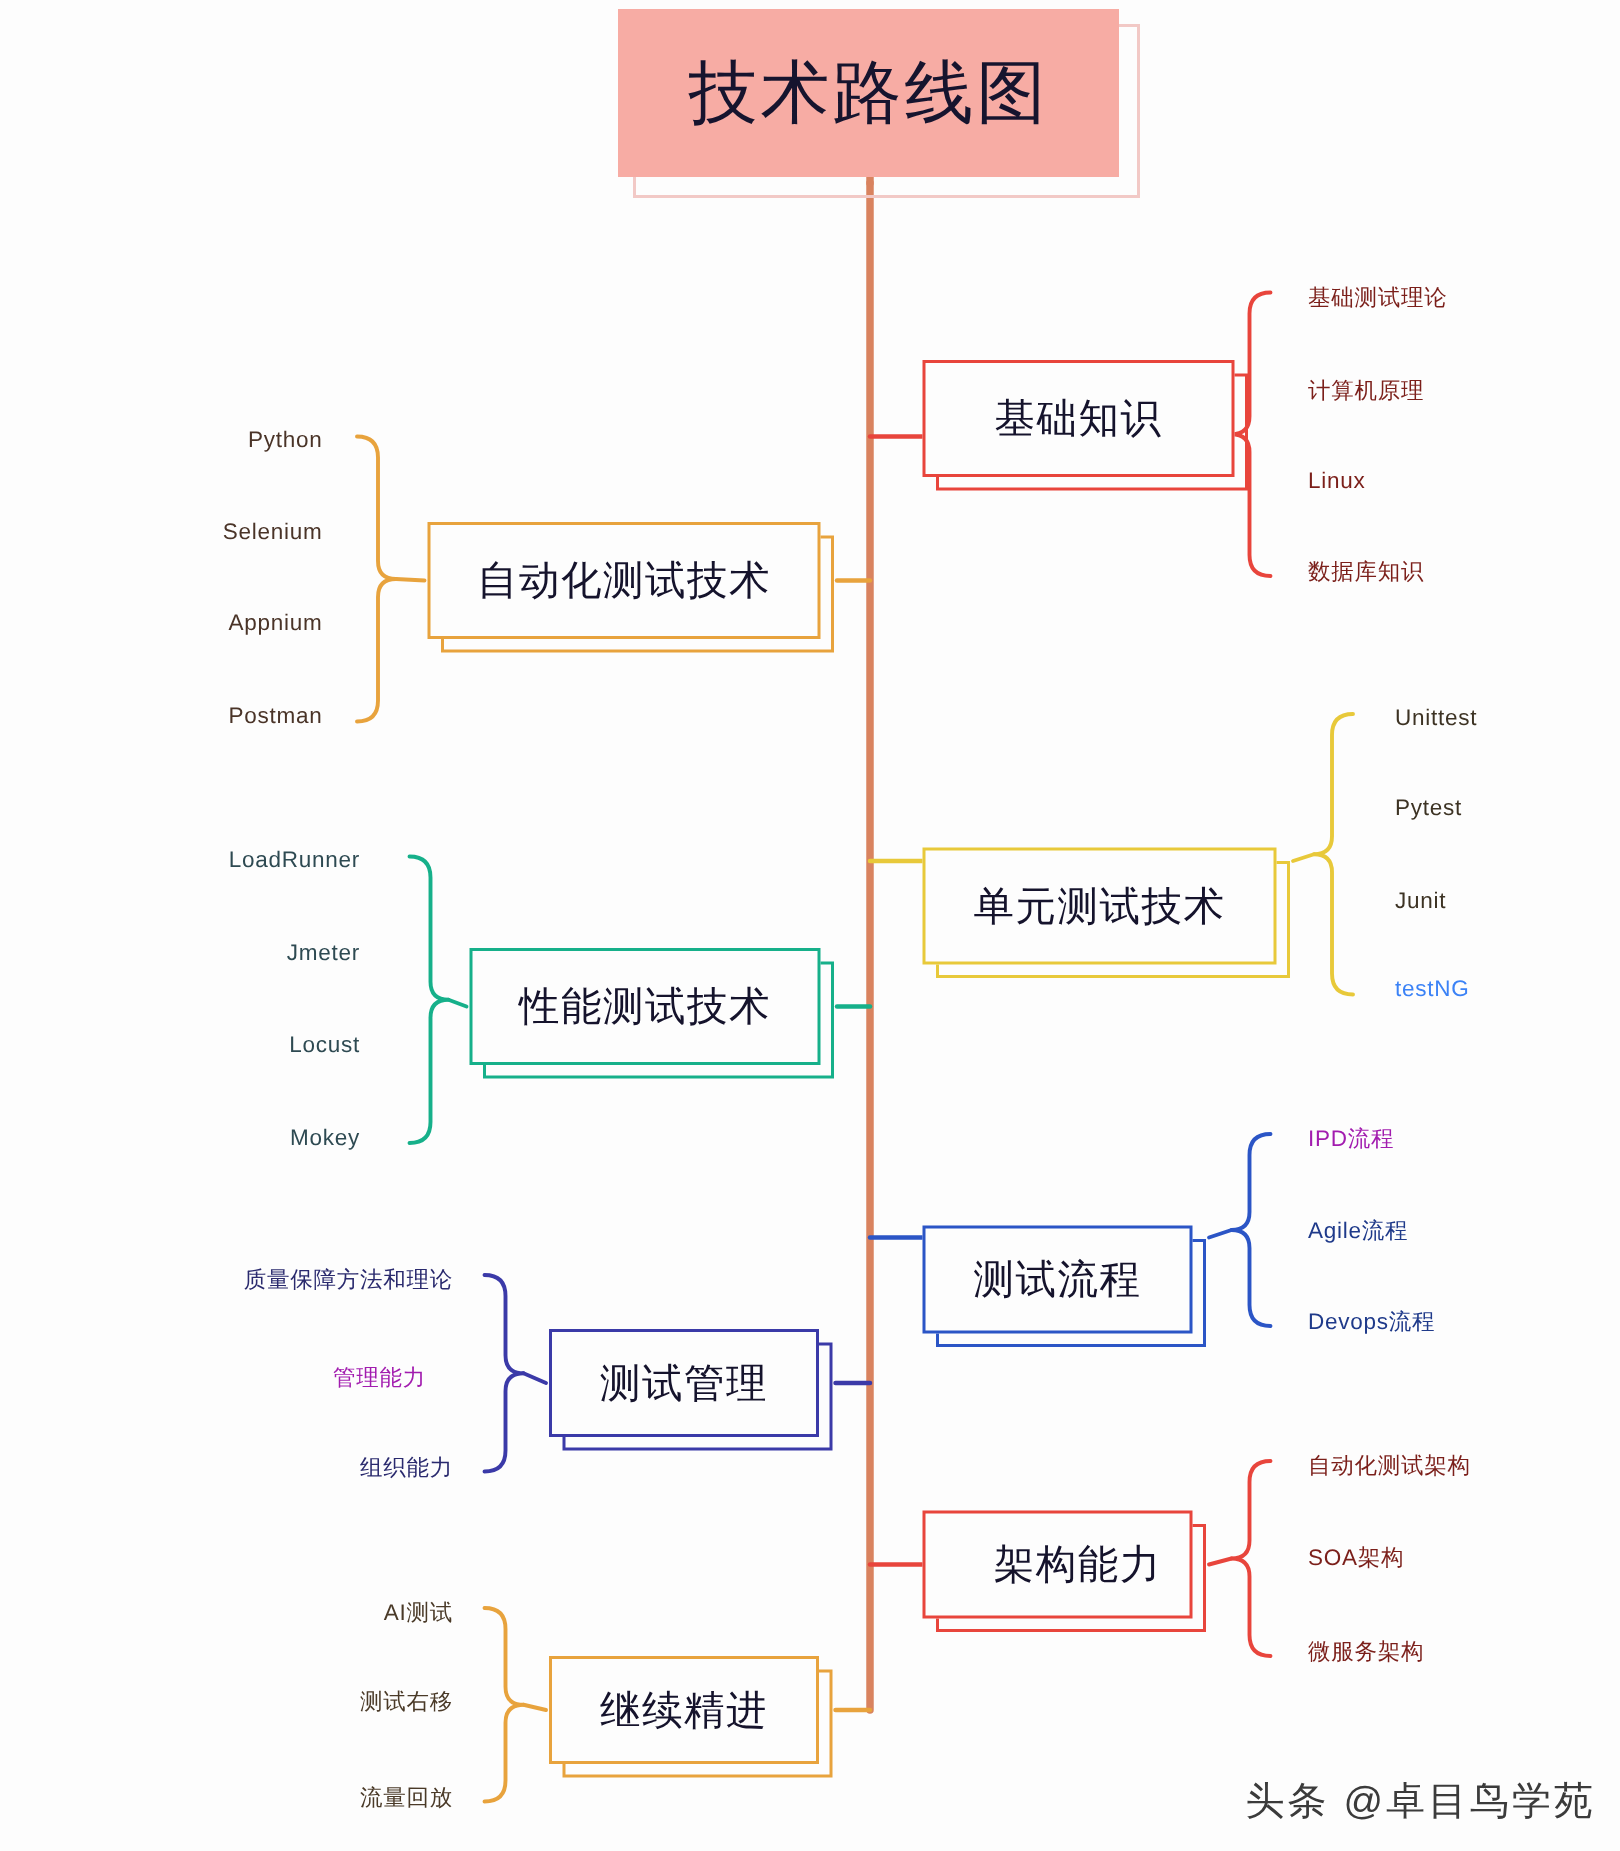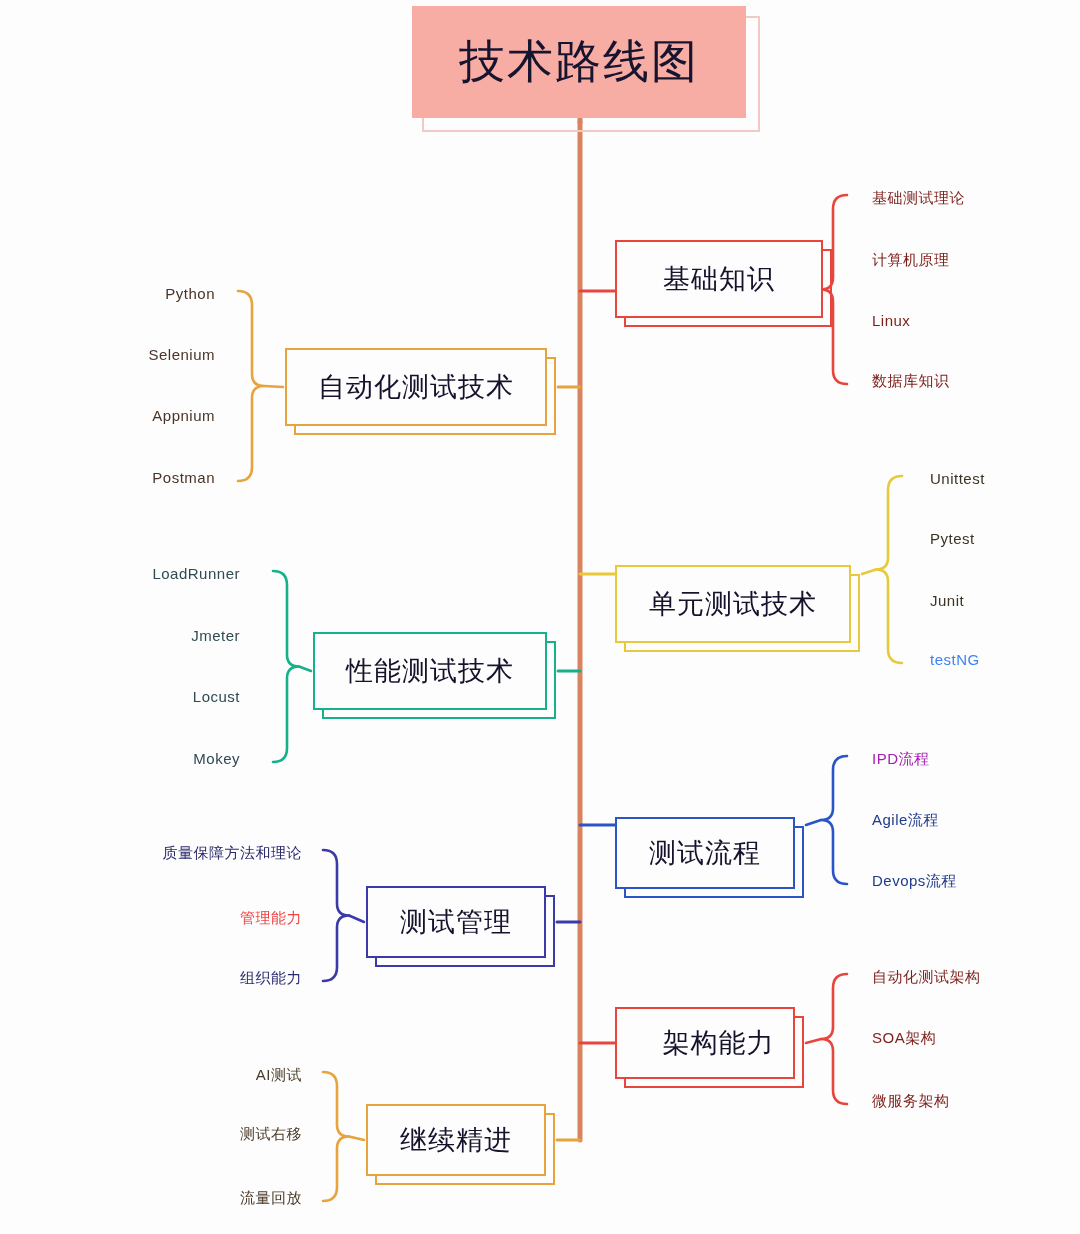"管理能力" div.leaf { color: #ef4444 -> #a21caf; left: 302px -> 284px }
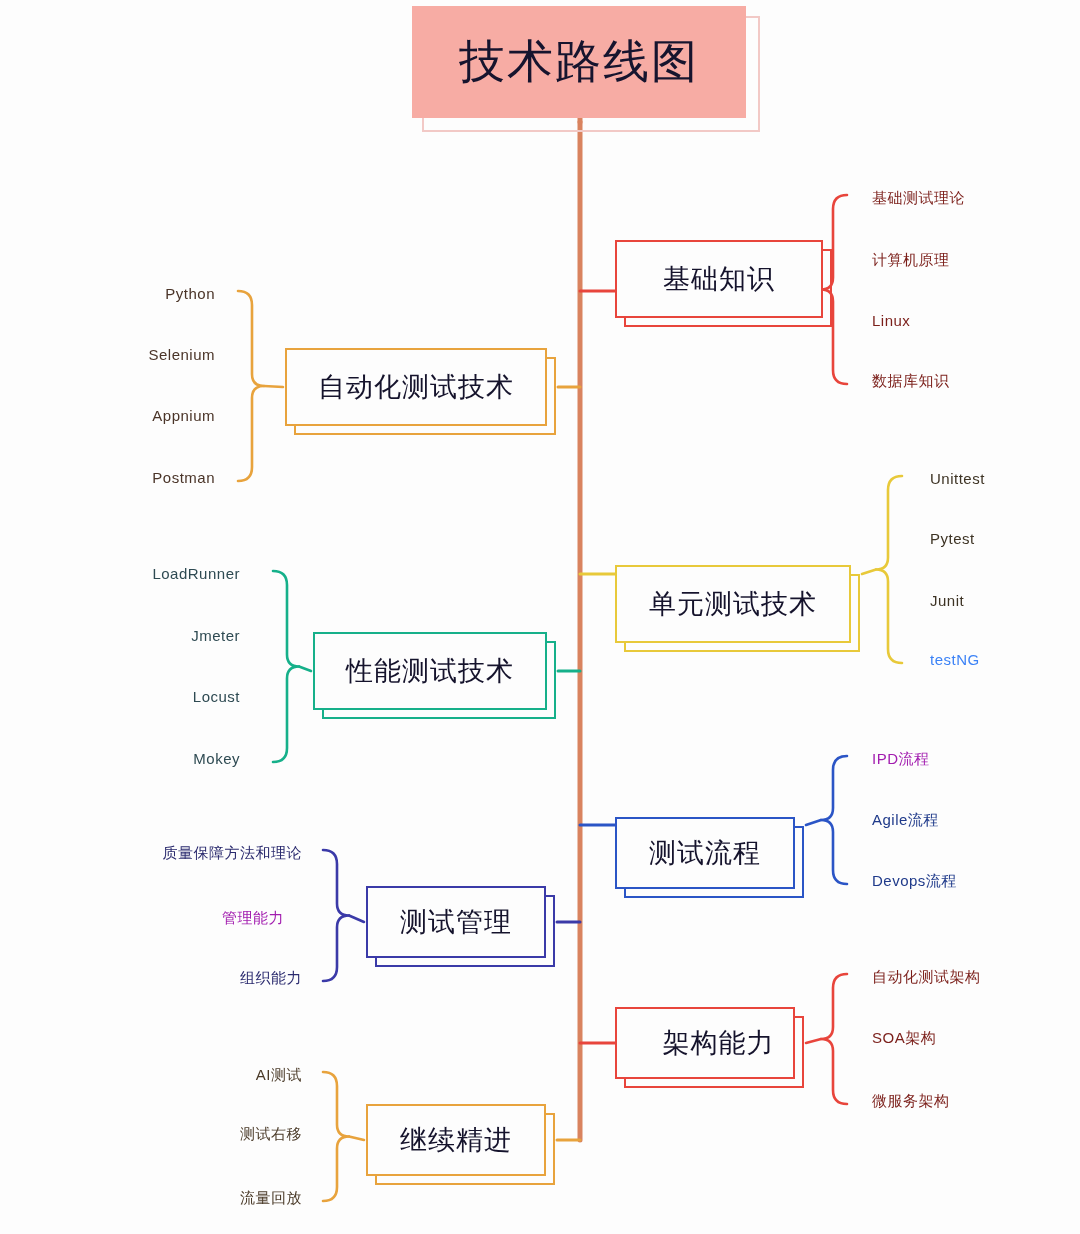"头条 @卓目鸟学苑" div.watermark { html: none -> <div>头条 @卓目鸟学苑</div> }
